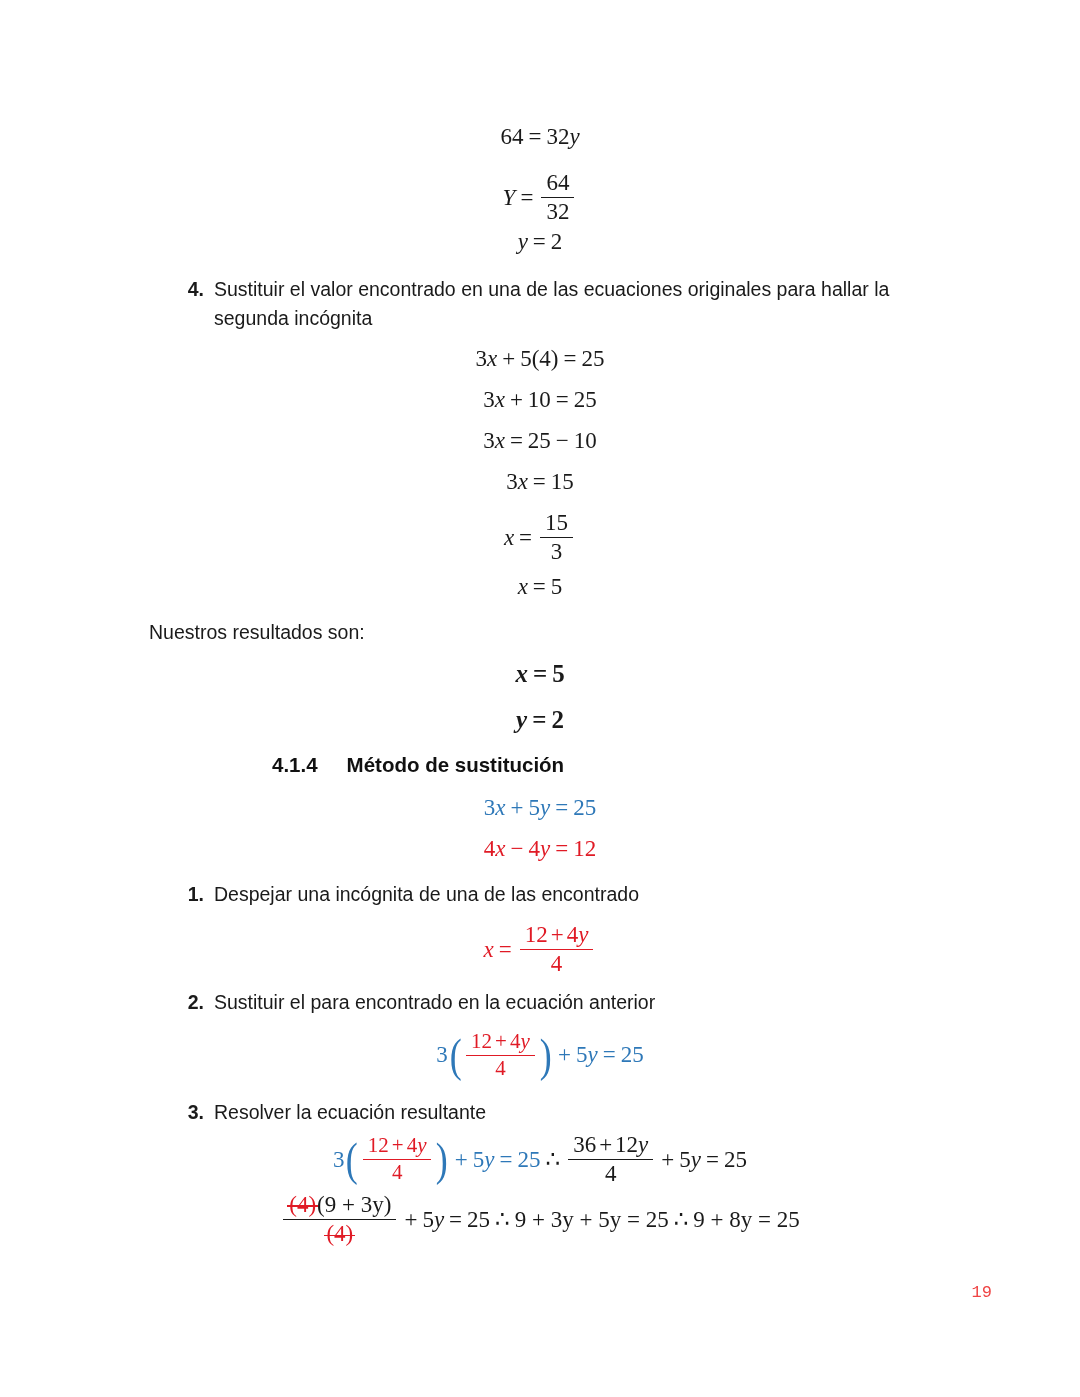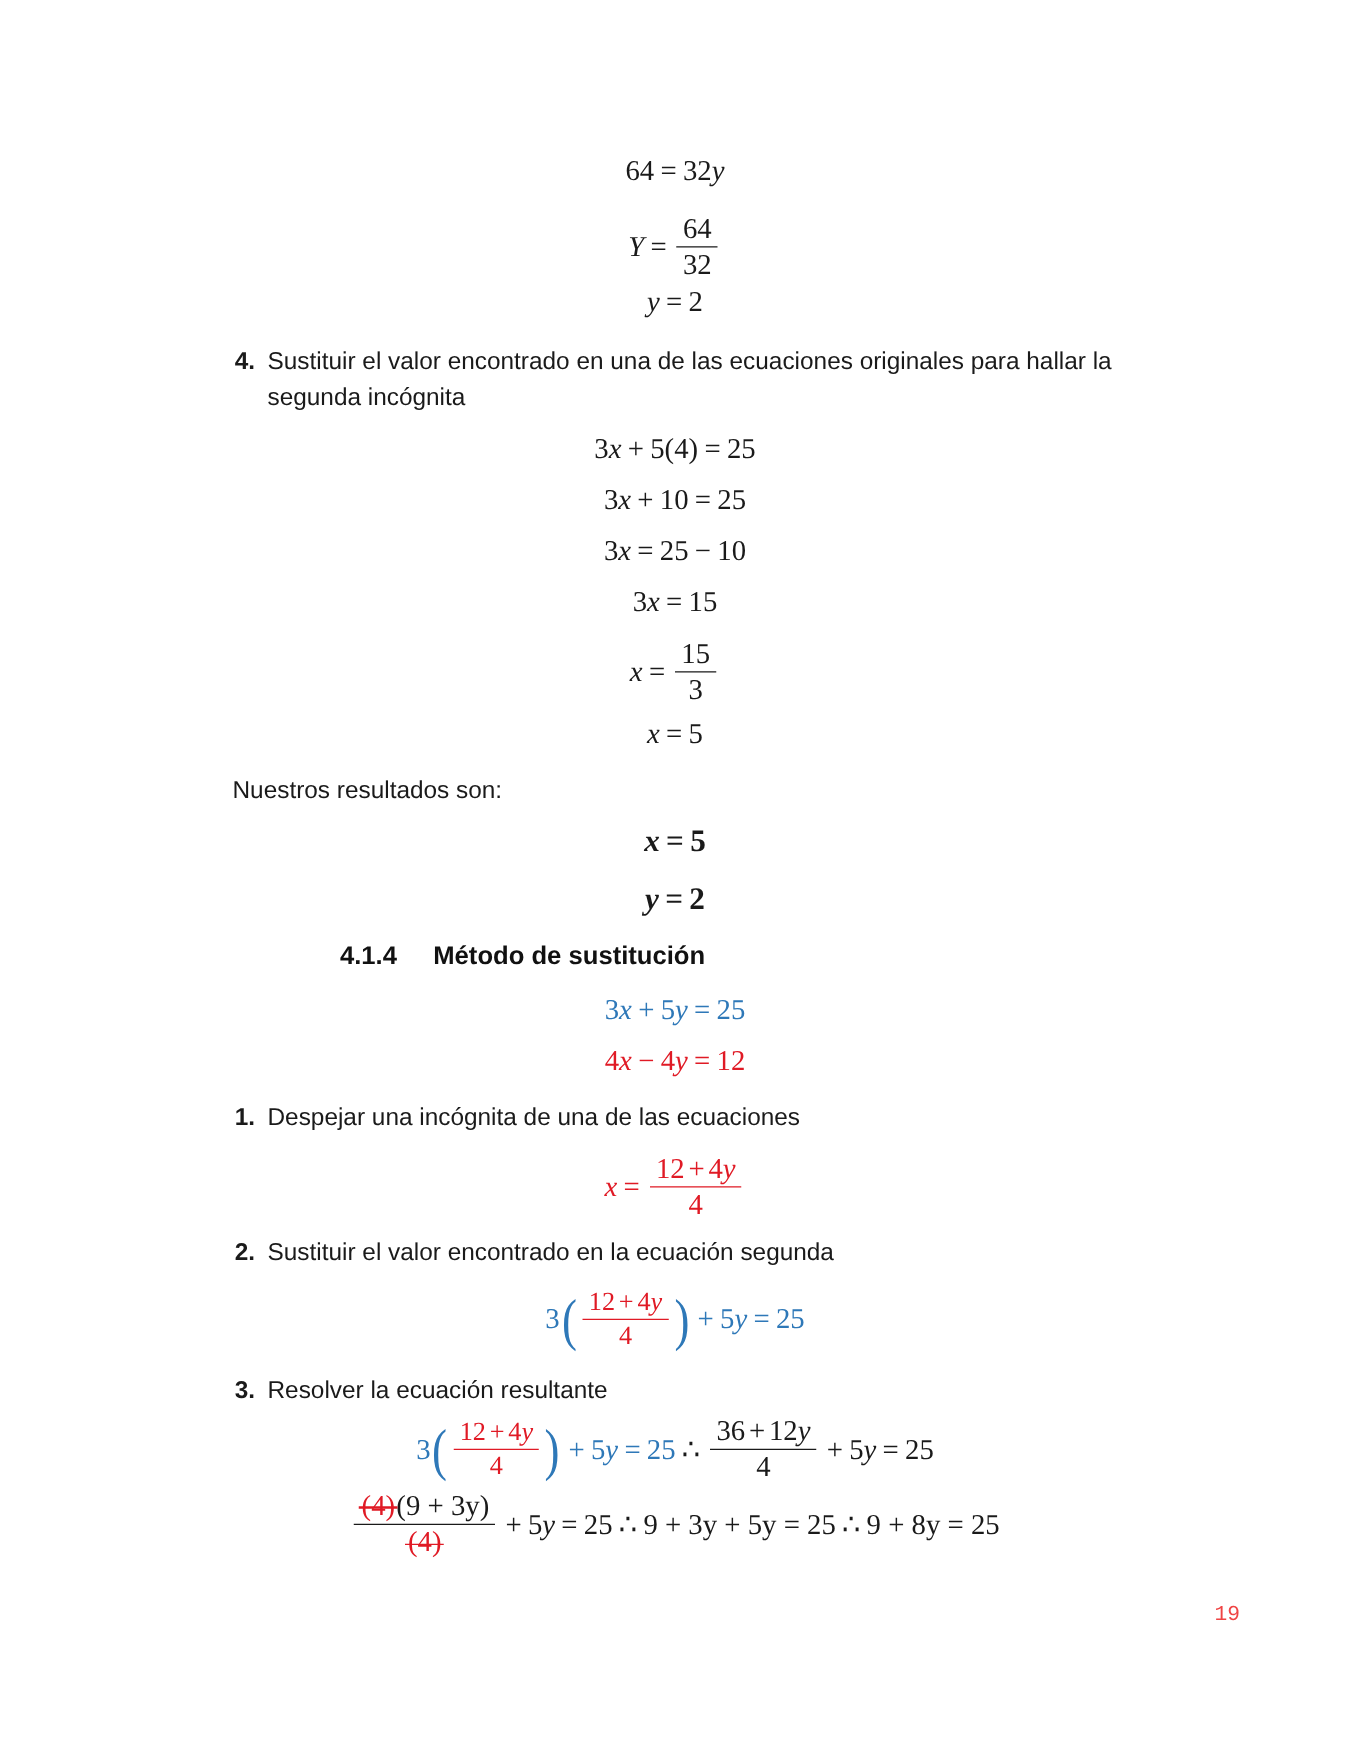"Nuestros resultados son:" .body-text { margin-left: 37px -> none }
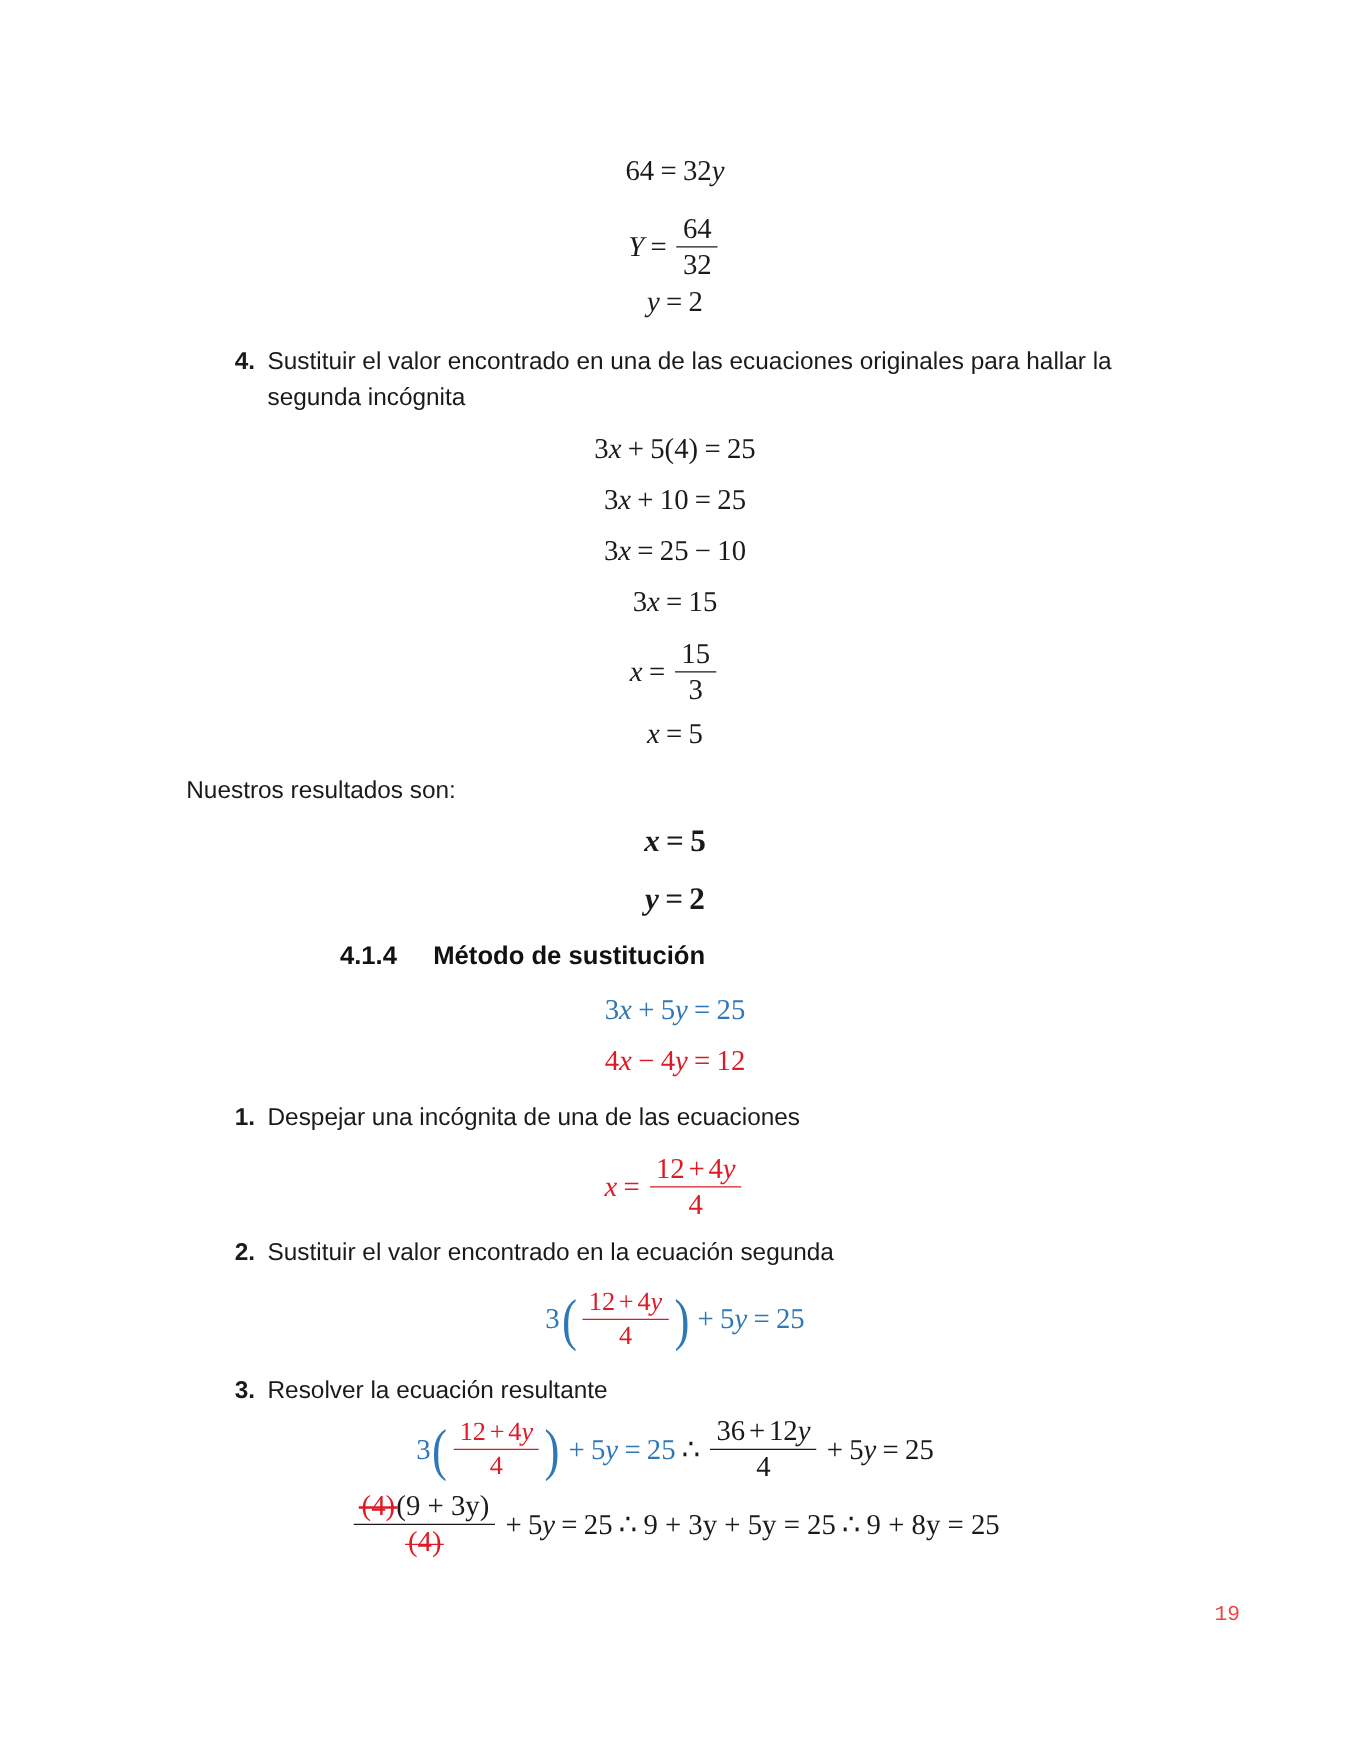"Despejar una incógnita de una" span.list-body { text: ecuaciones -> encontrado }
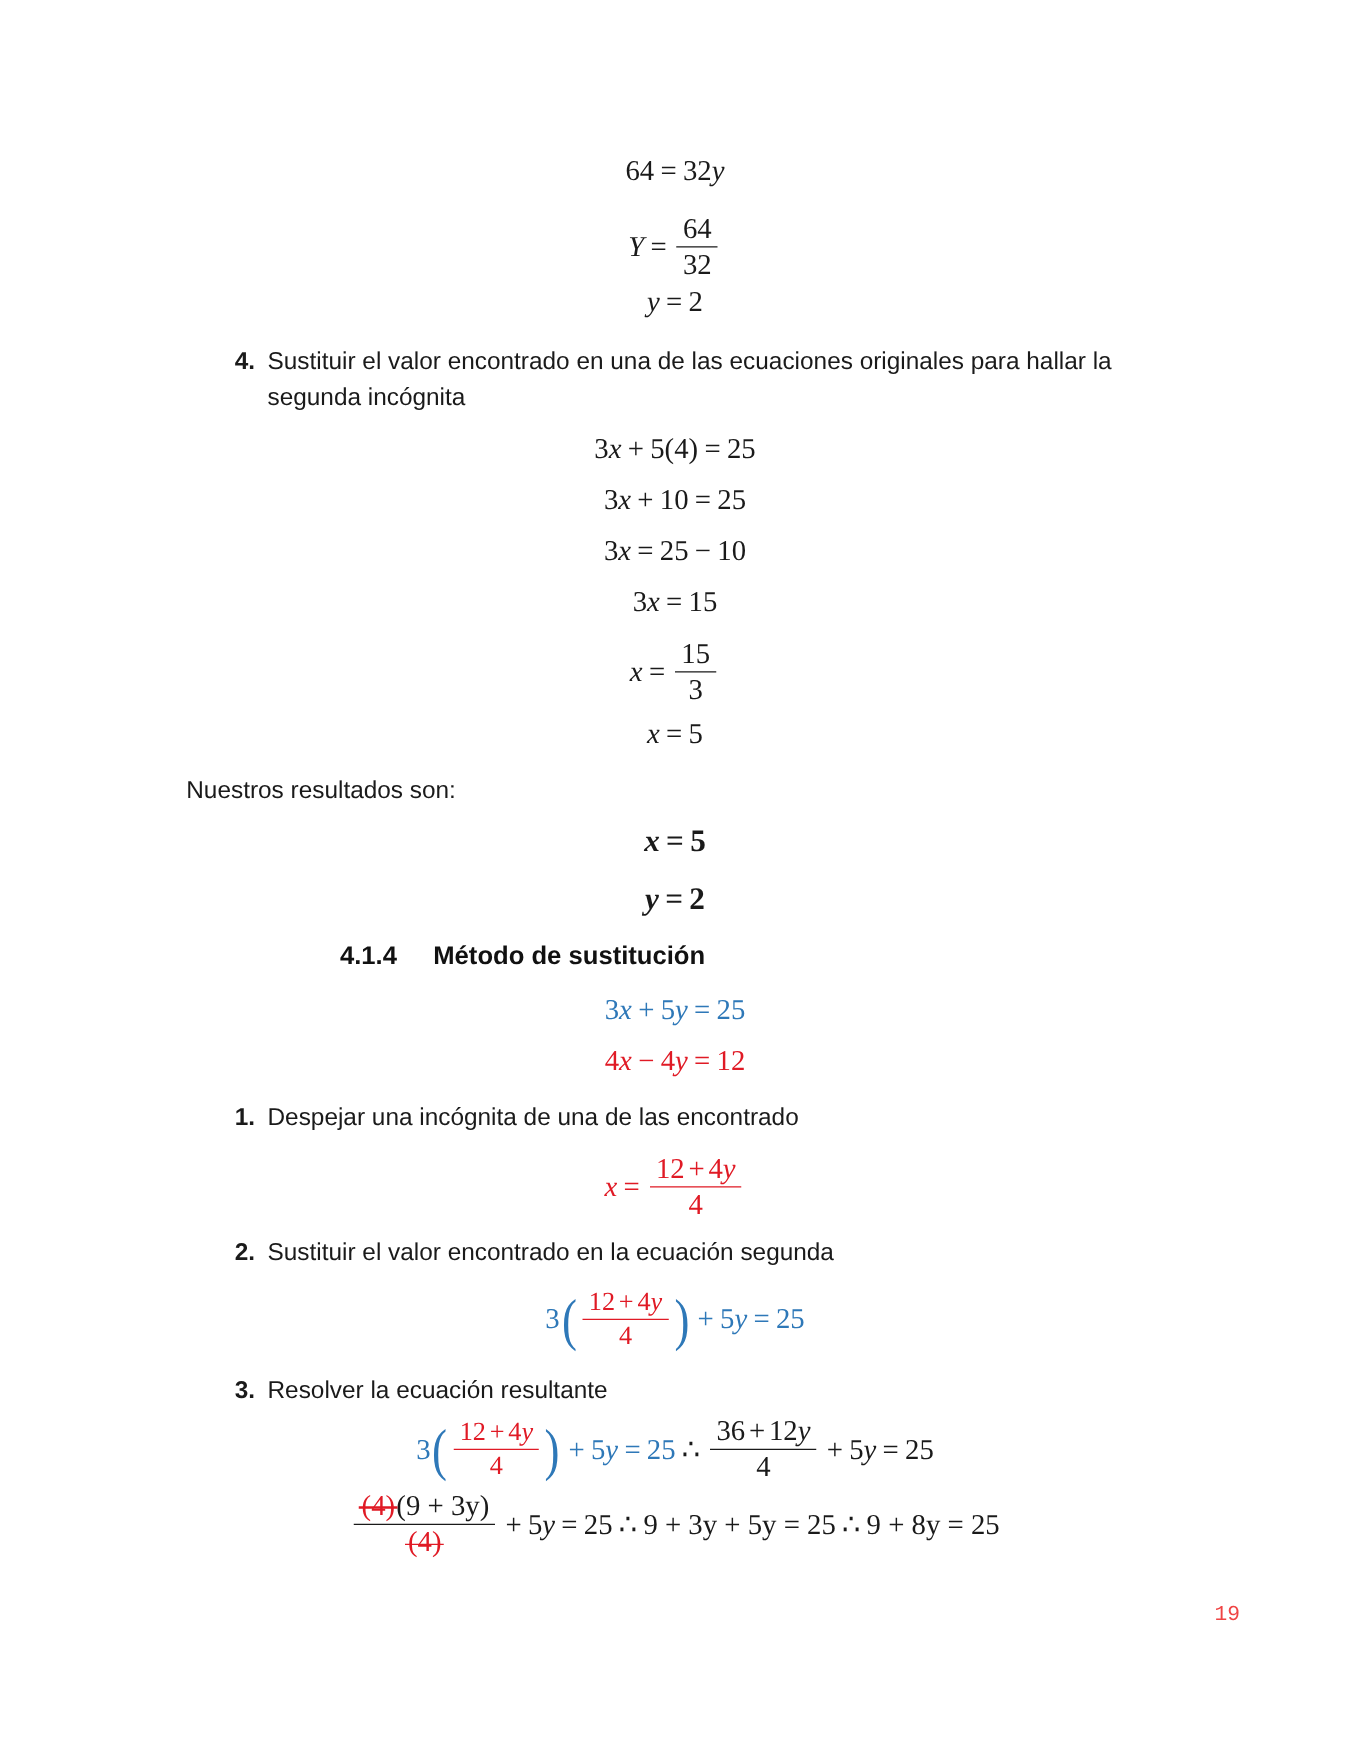"Sustituir el valor encontrado en la" span.list-body { text: valor encontrado en la ecuación segunda -> para encontrado en la ecuación anterior }
